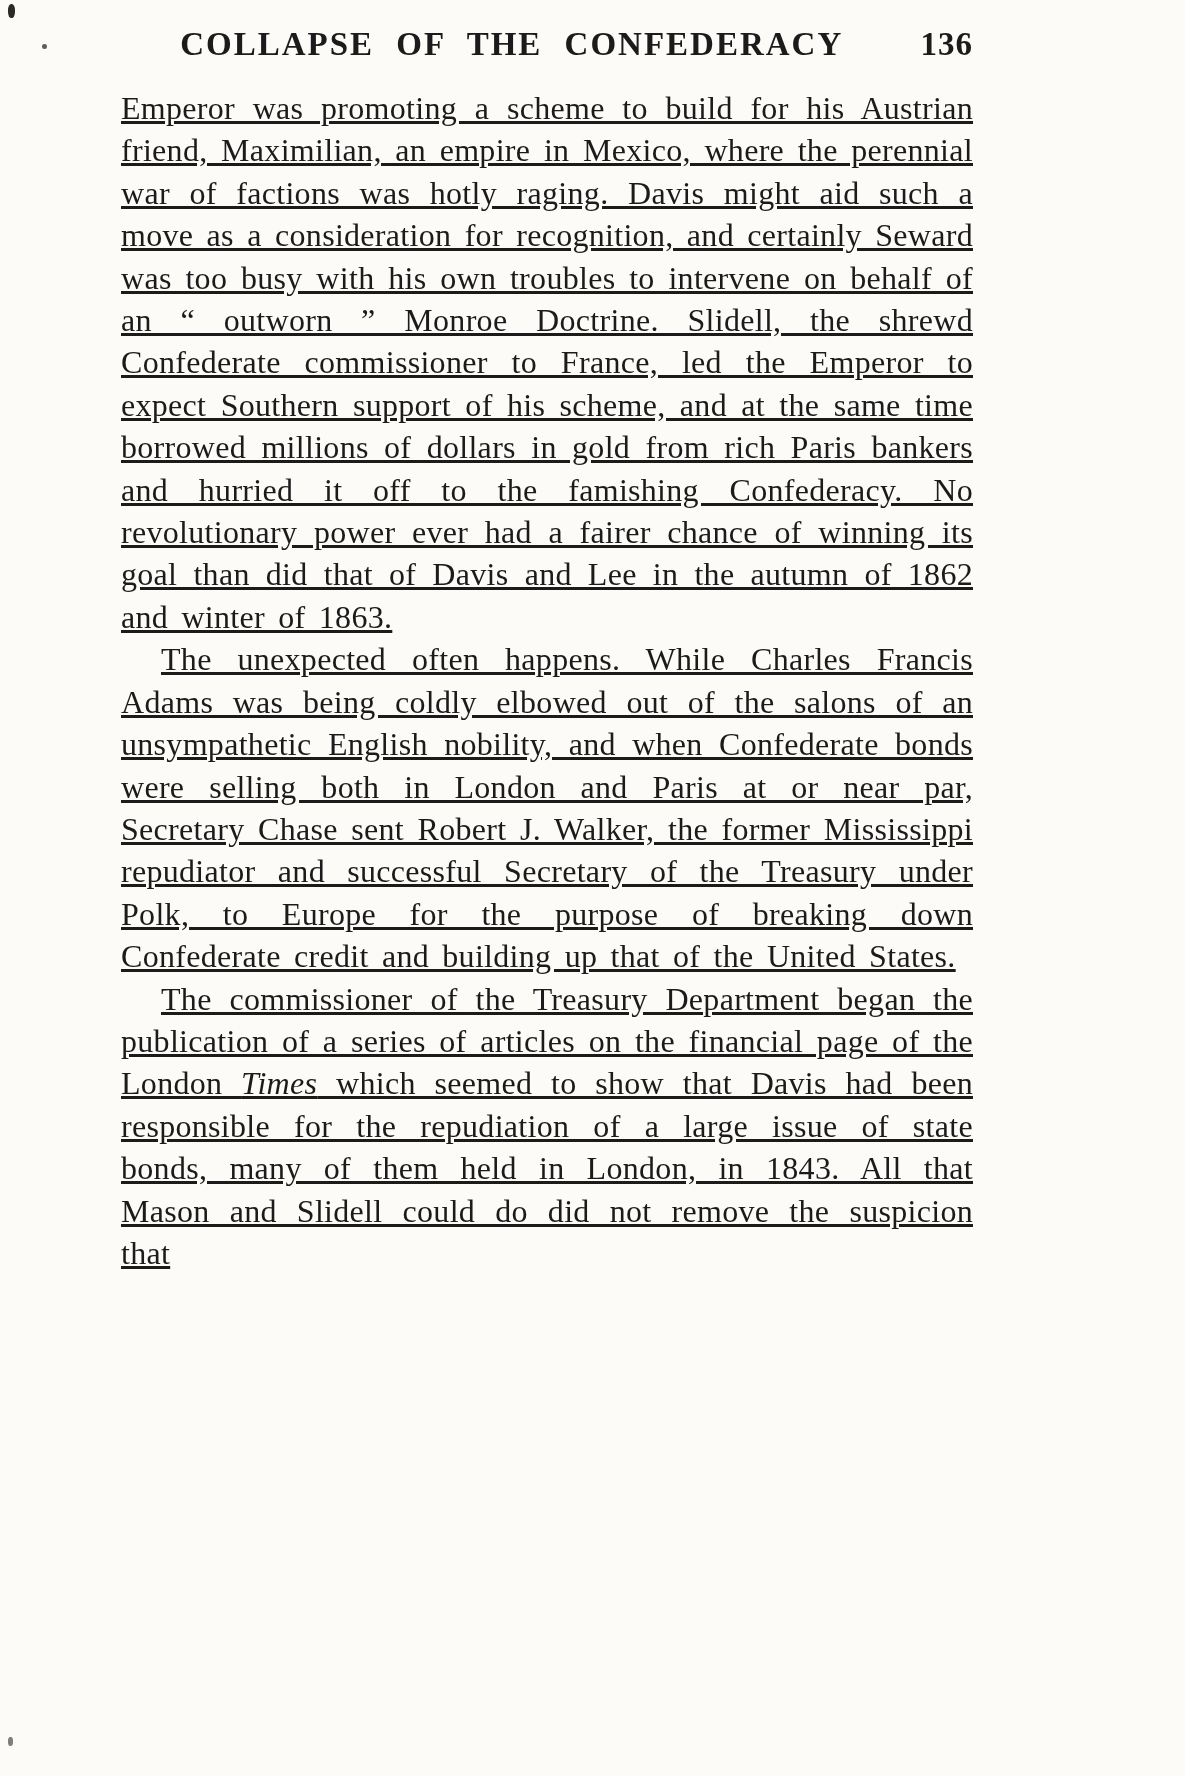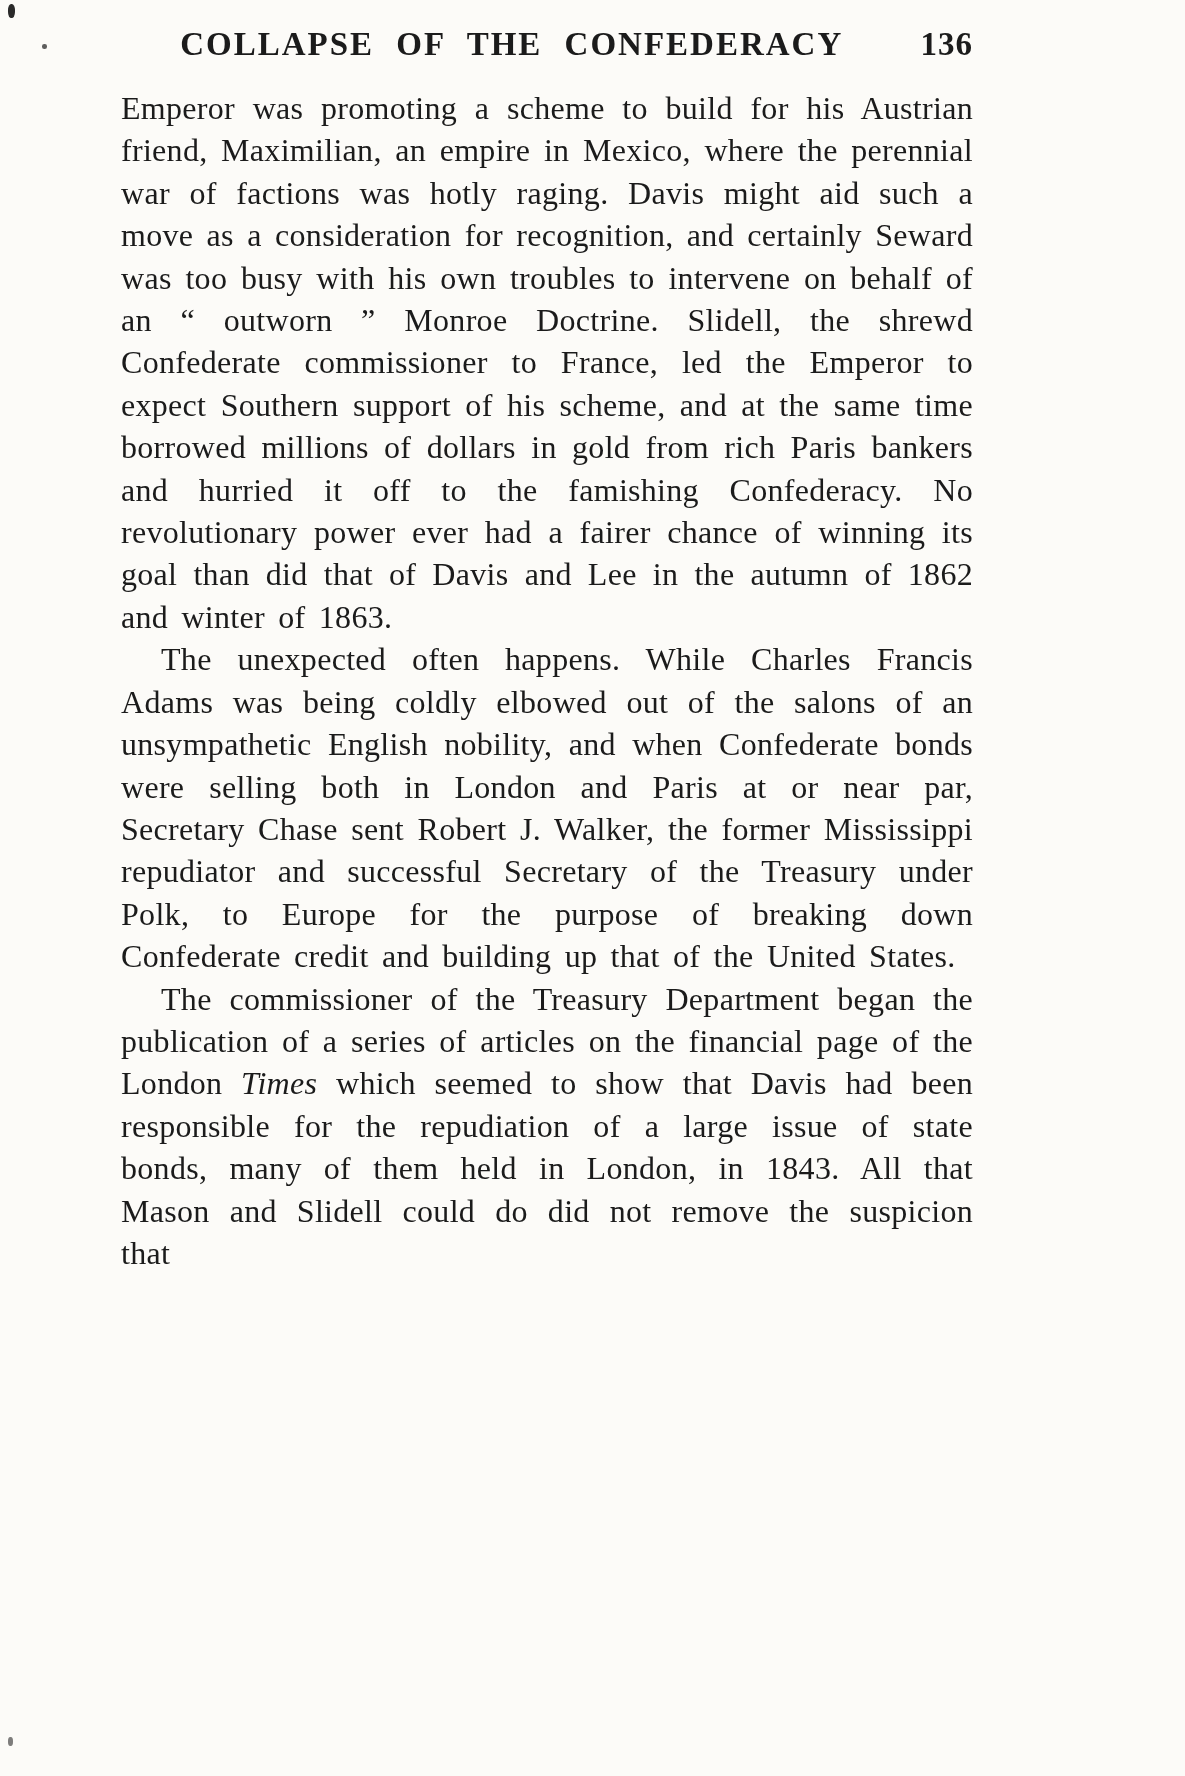"Emperor was promoting a scheme" .body-text { text-decoration: none -> underline }
